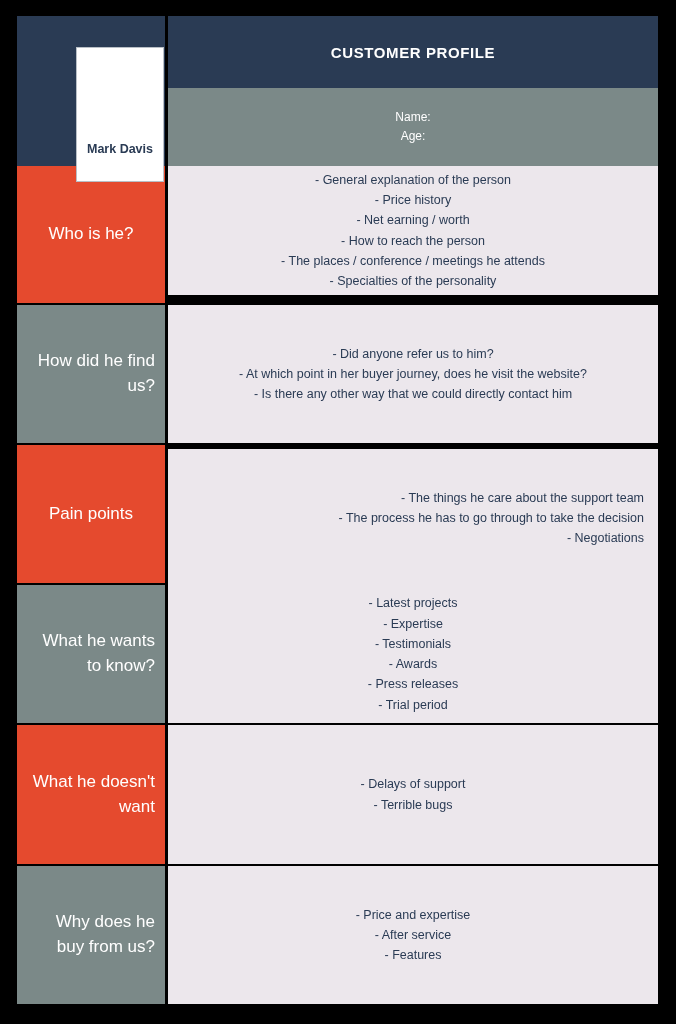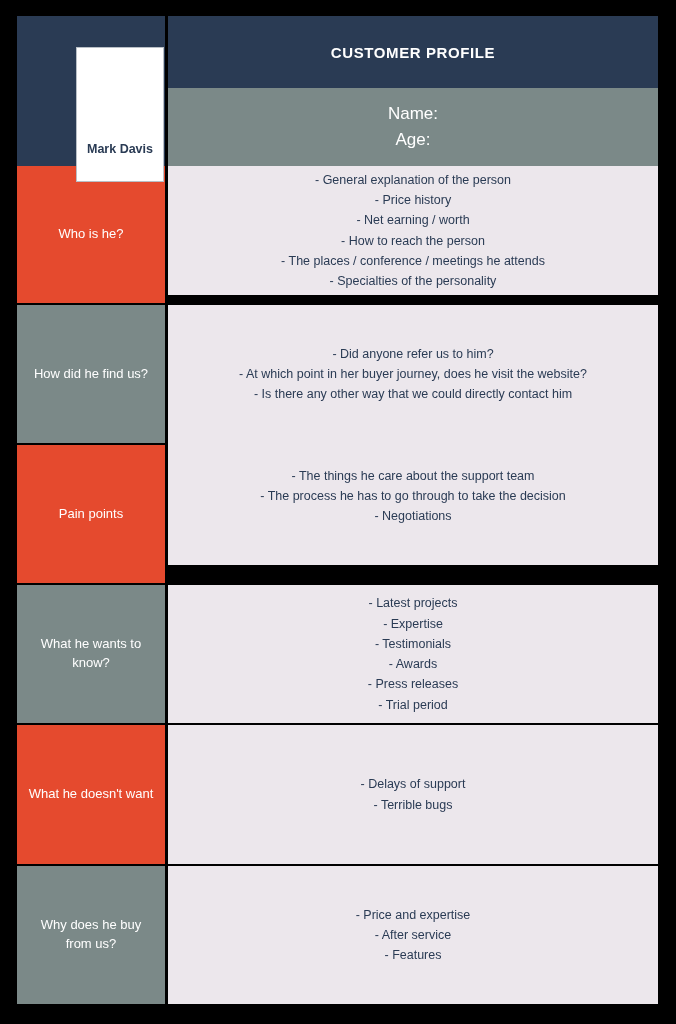"Name:" #identity-cell { font-size: 17px -> 12px }
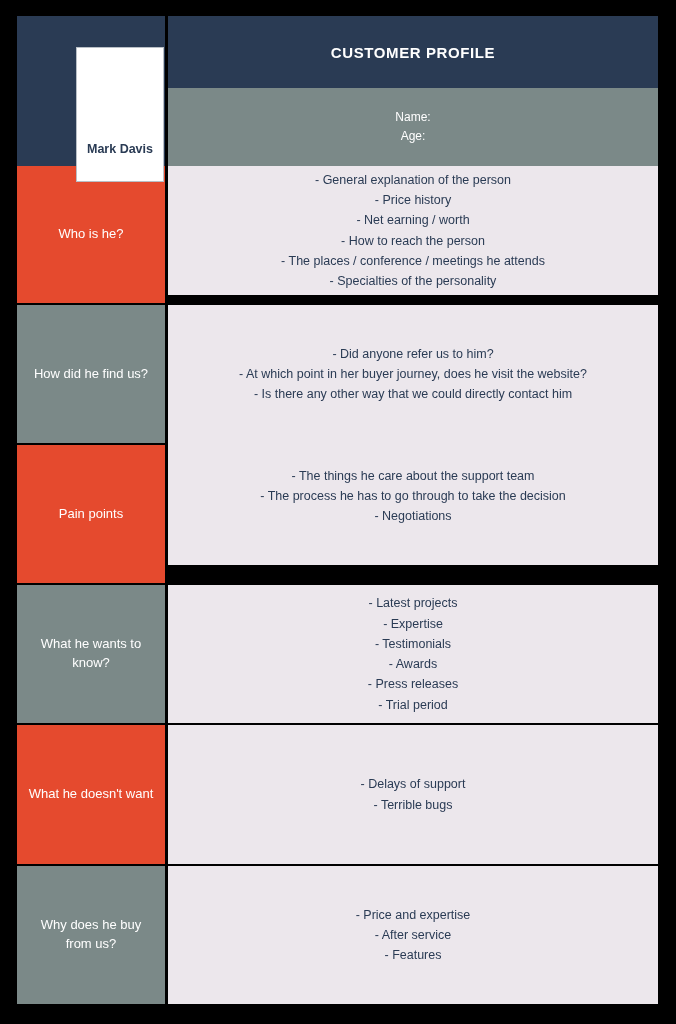"Who is he?" .label-cell { font-size: 13px -> 17px; text-align: none -> right }
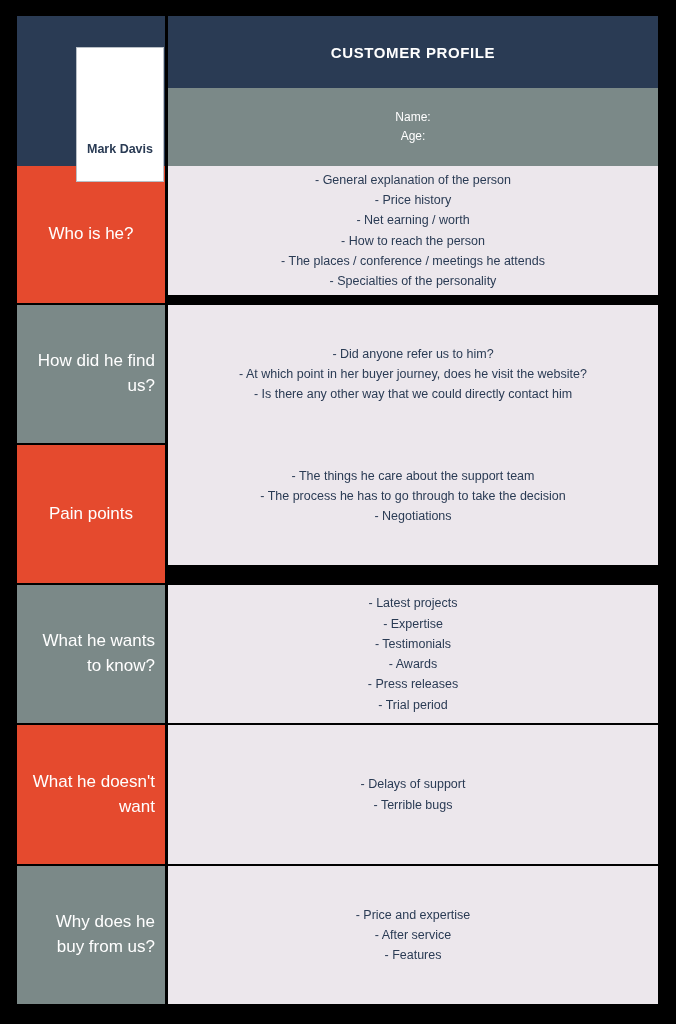"- The things he care" div.cell { text-align: none -> right; top: 427px -> 449px }
